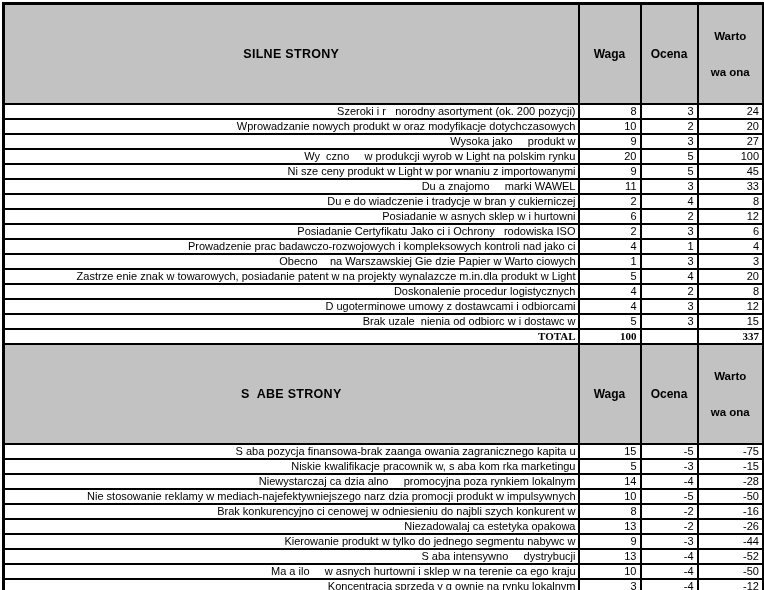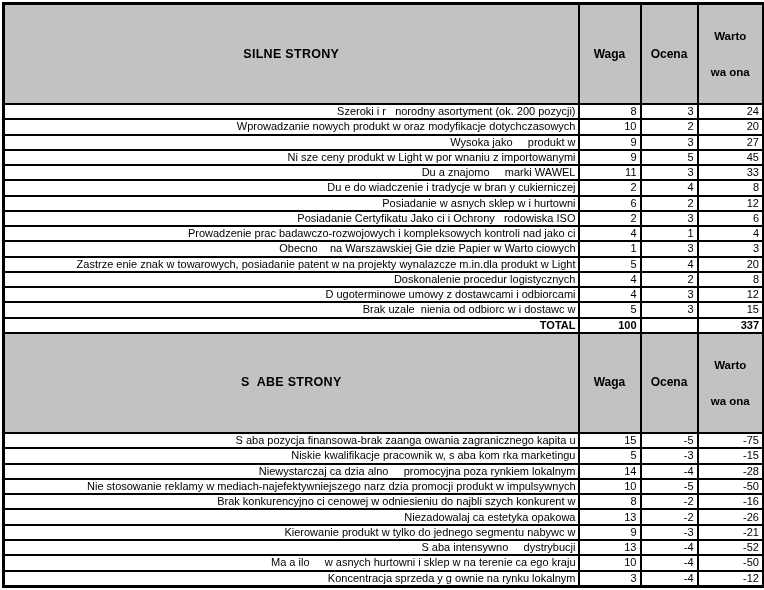"Wy czno w produkcji wyrob" tr.data-row { html: none -> <tr> <td>Wy czno w produkcji wyrob w Light na polskim rynku</td> <td>20</td> <td>5</td> <td>100</td> </tr> }
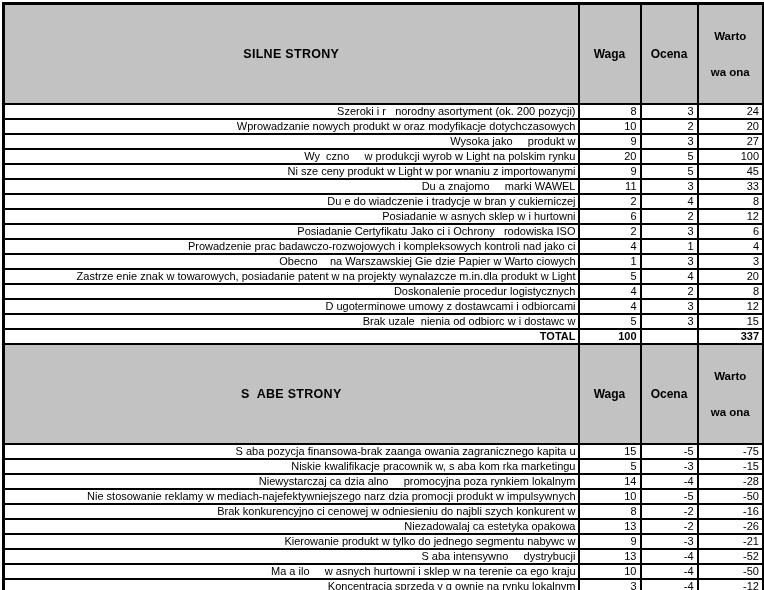"TOTAL" tr.total-row td { font-family: none -> Liberation Serif, serif }
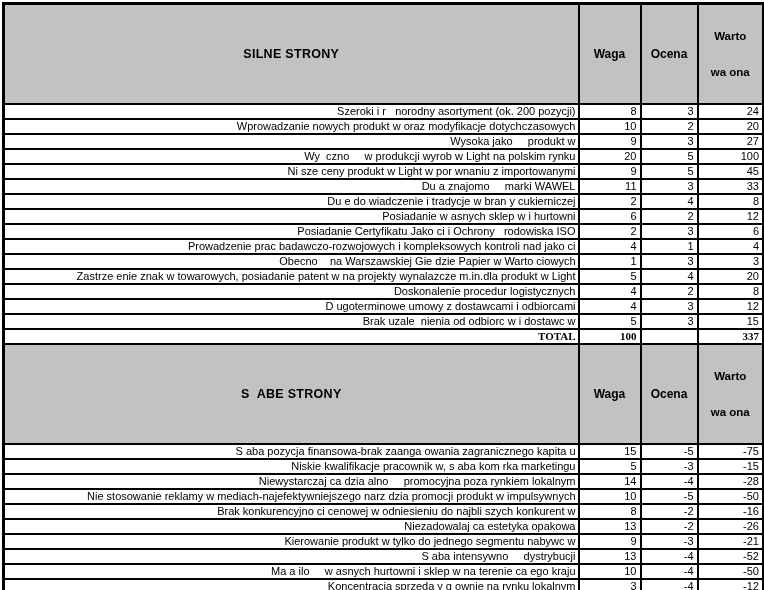"-21" td.num { text: -21 -> -44 }
